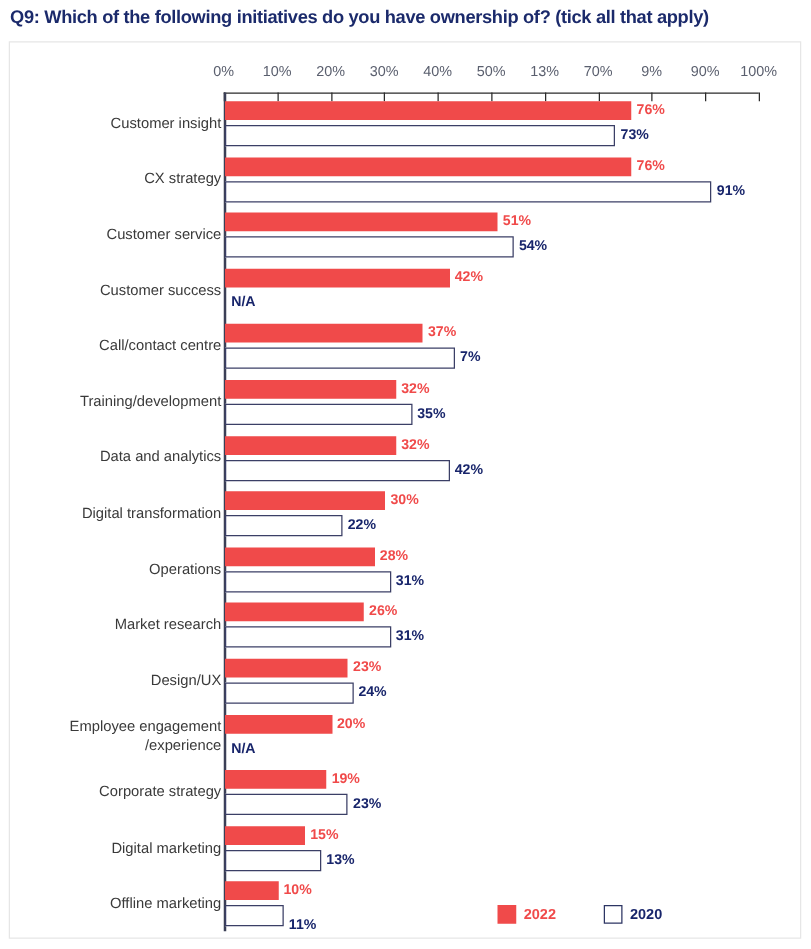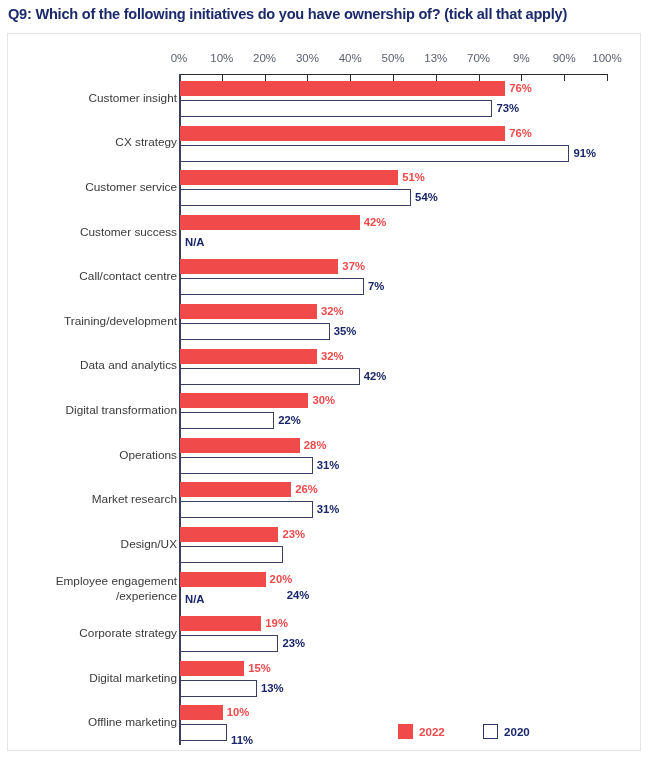"24%" div.val { margin-top: 41px -> none }
